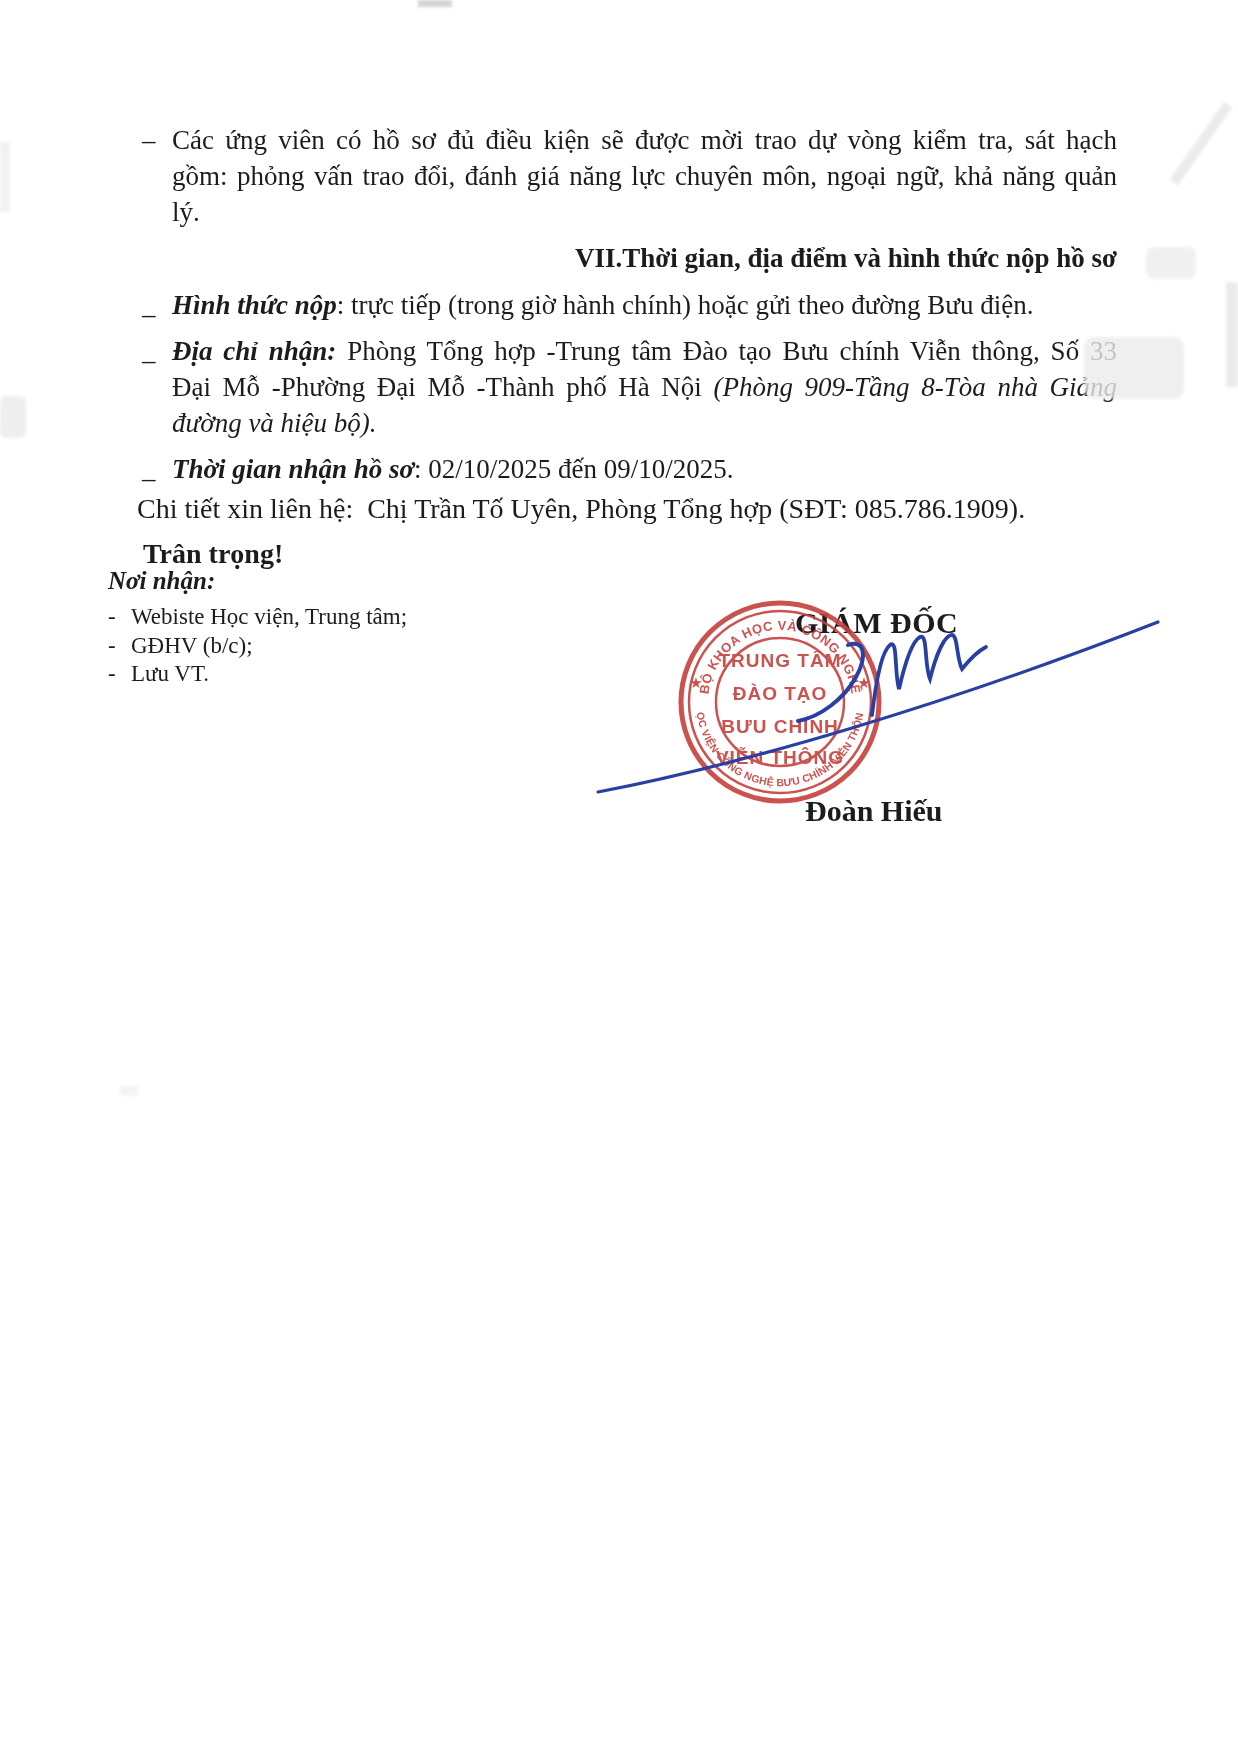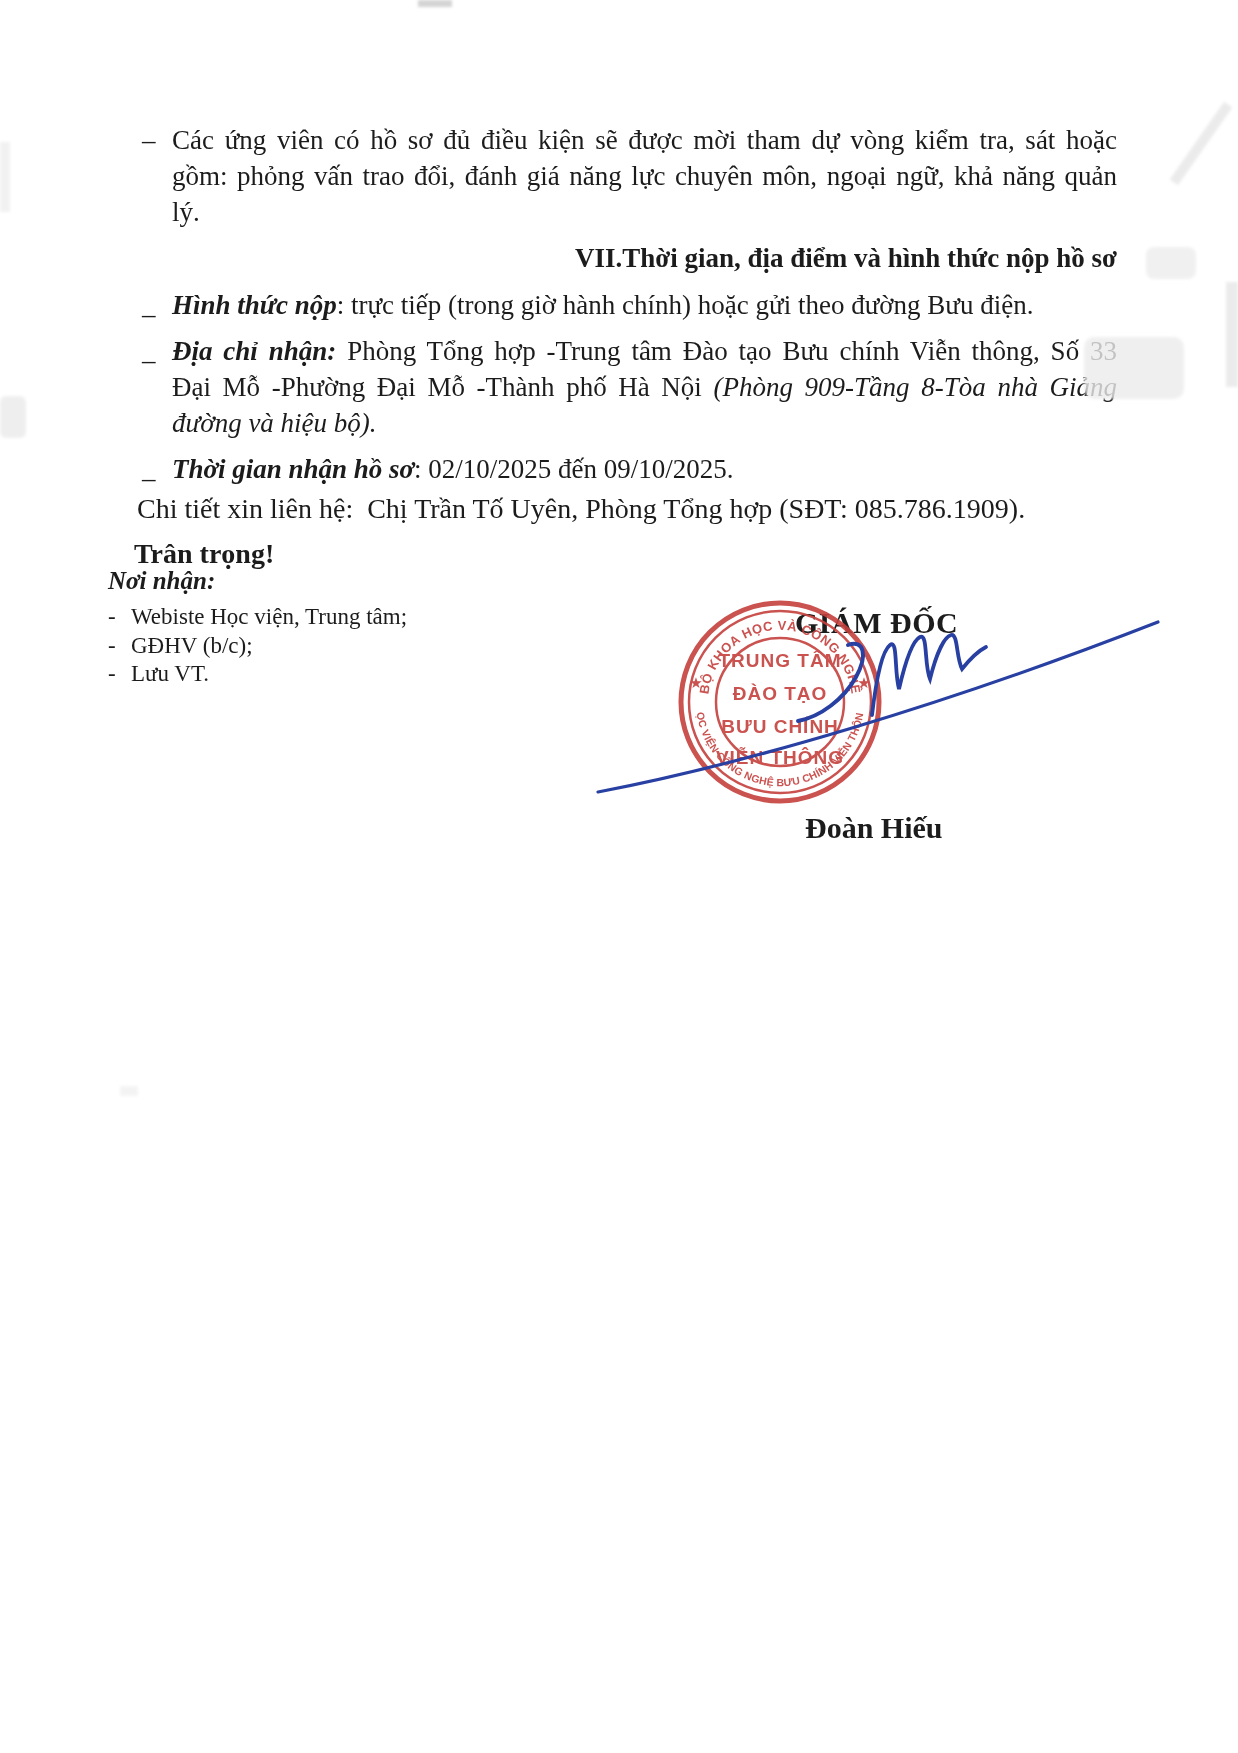"Các ứng viên có hồ" div.jline { text: tham dự vòng kiểm tra, sát hoặc -> trao dự vòng kiểm tra, sát hạch }
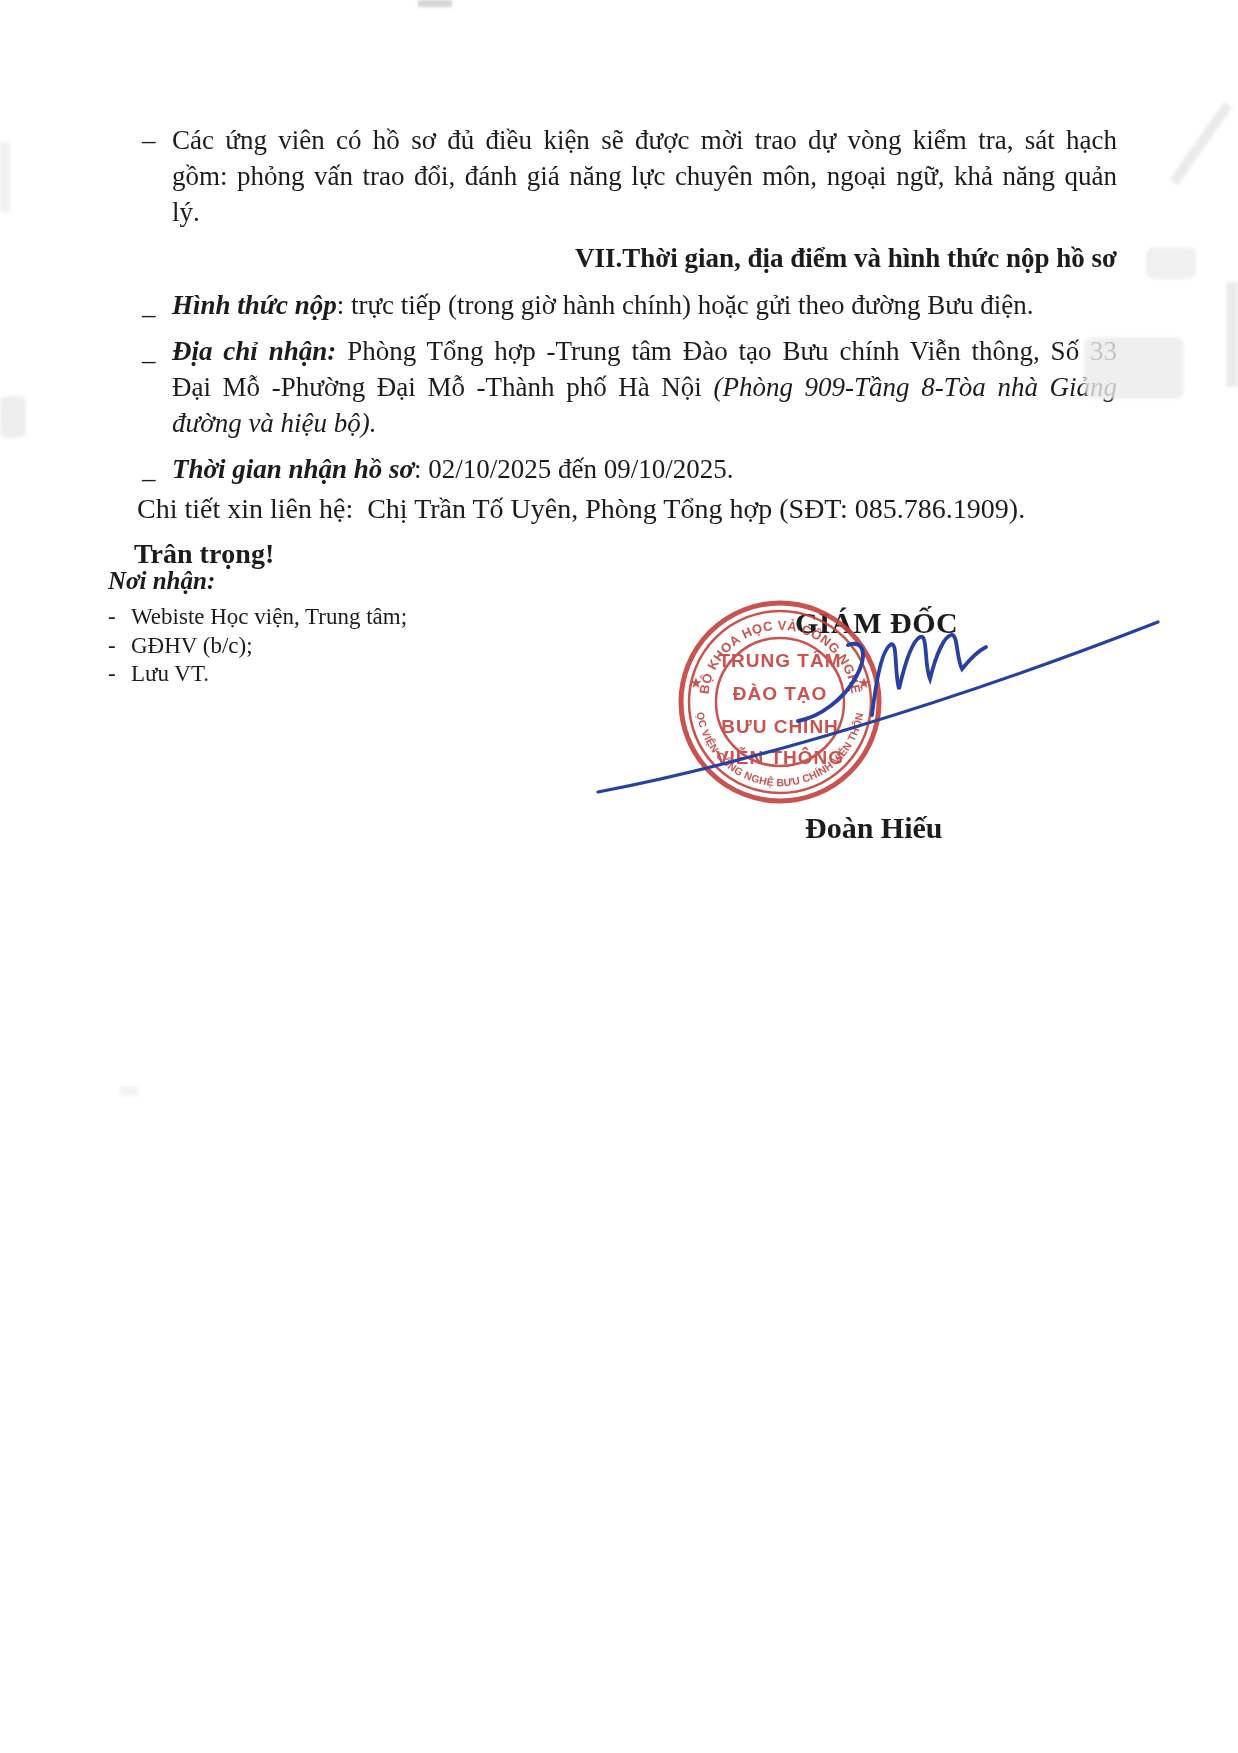"Trân trọng!" .regards { left: 134px -> 143px }
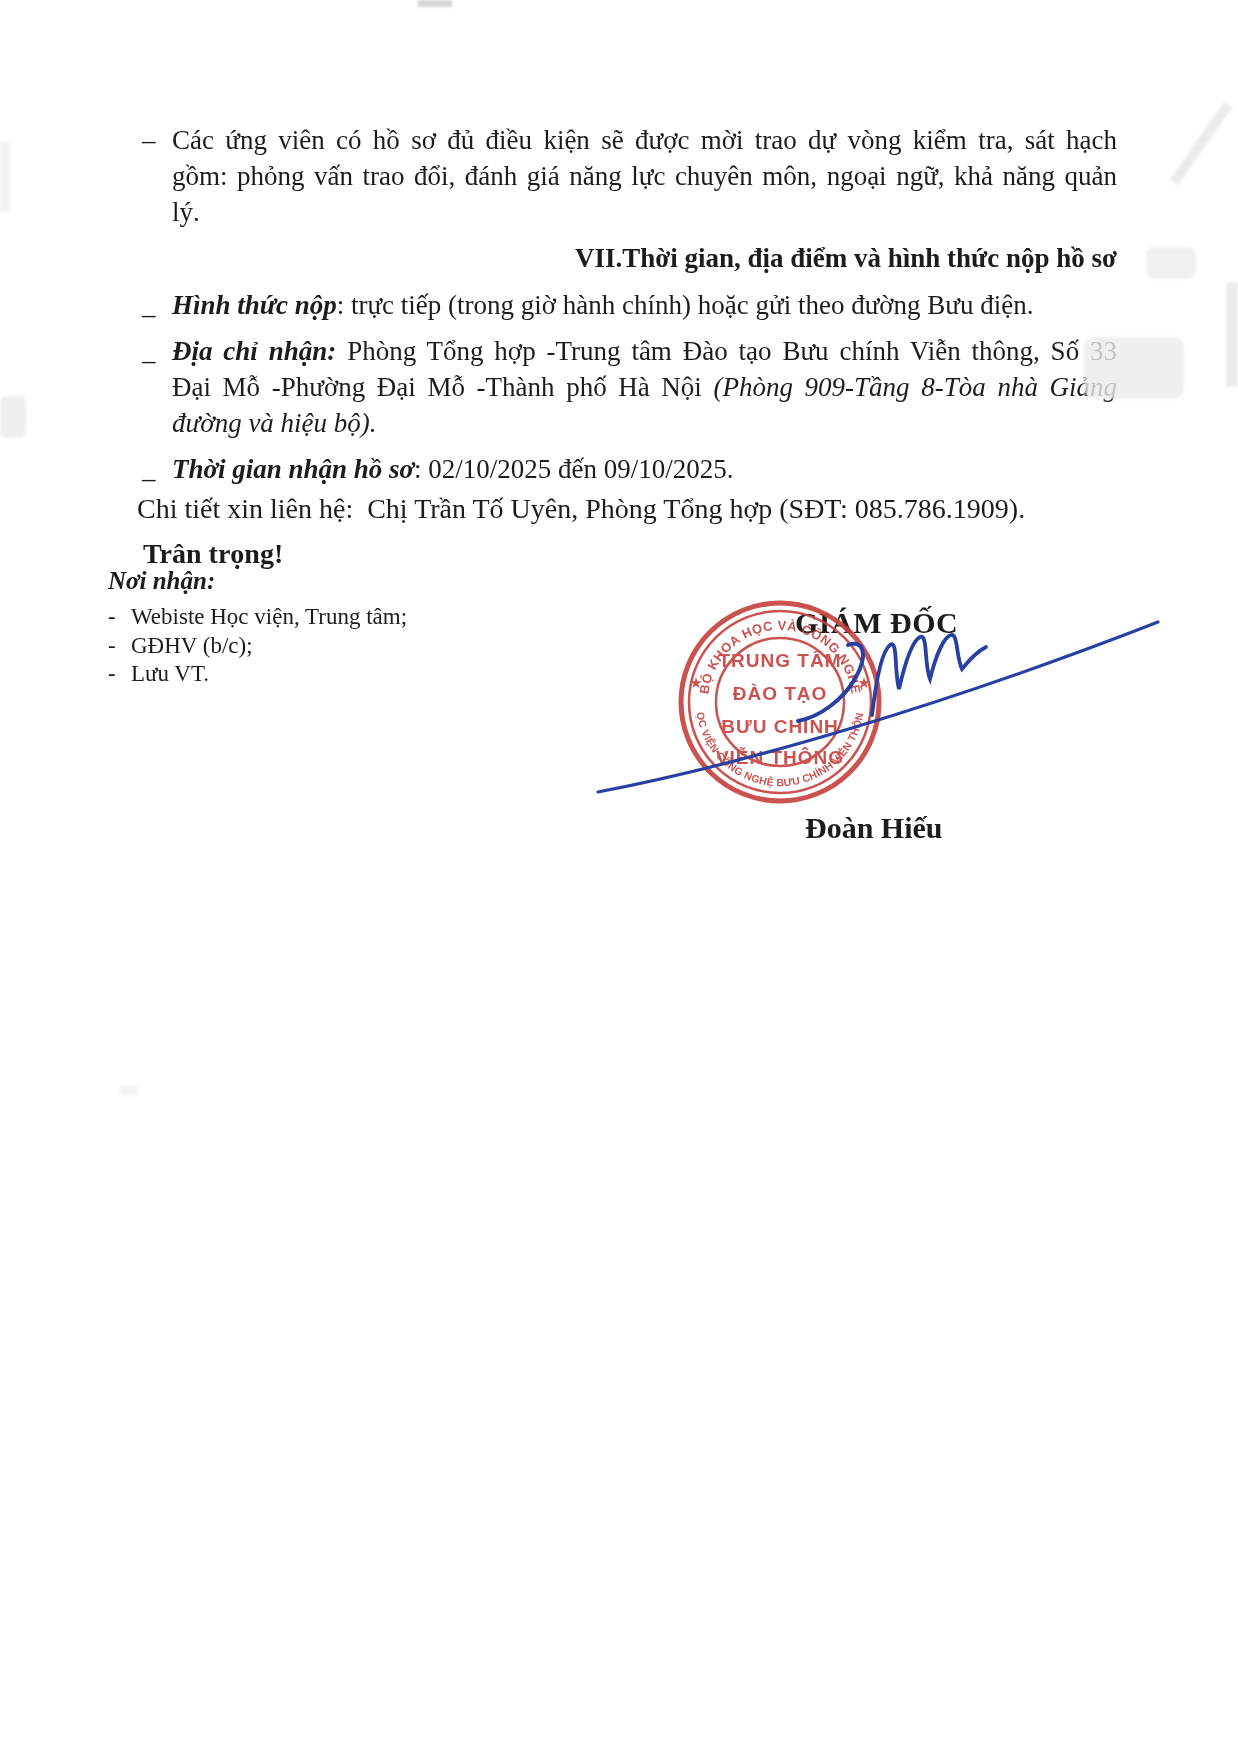"Đoàn Hiếu" .signer-name { margin-top: 17px -> none }
